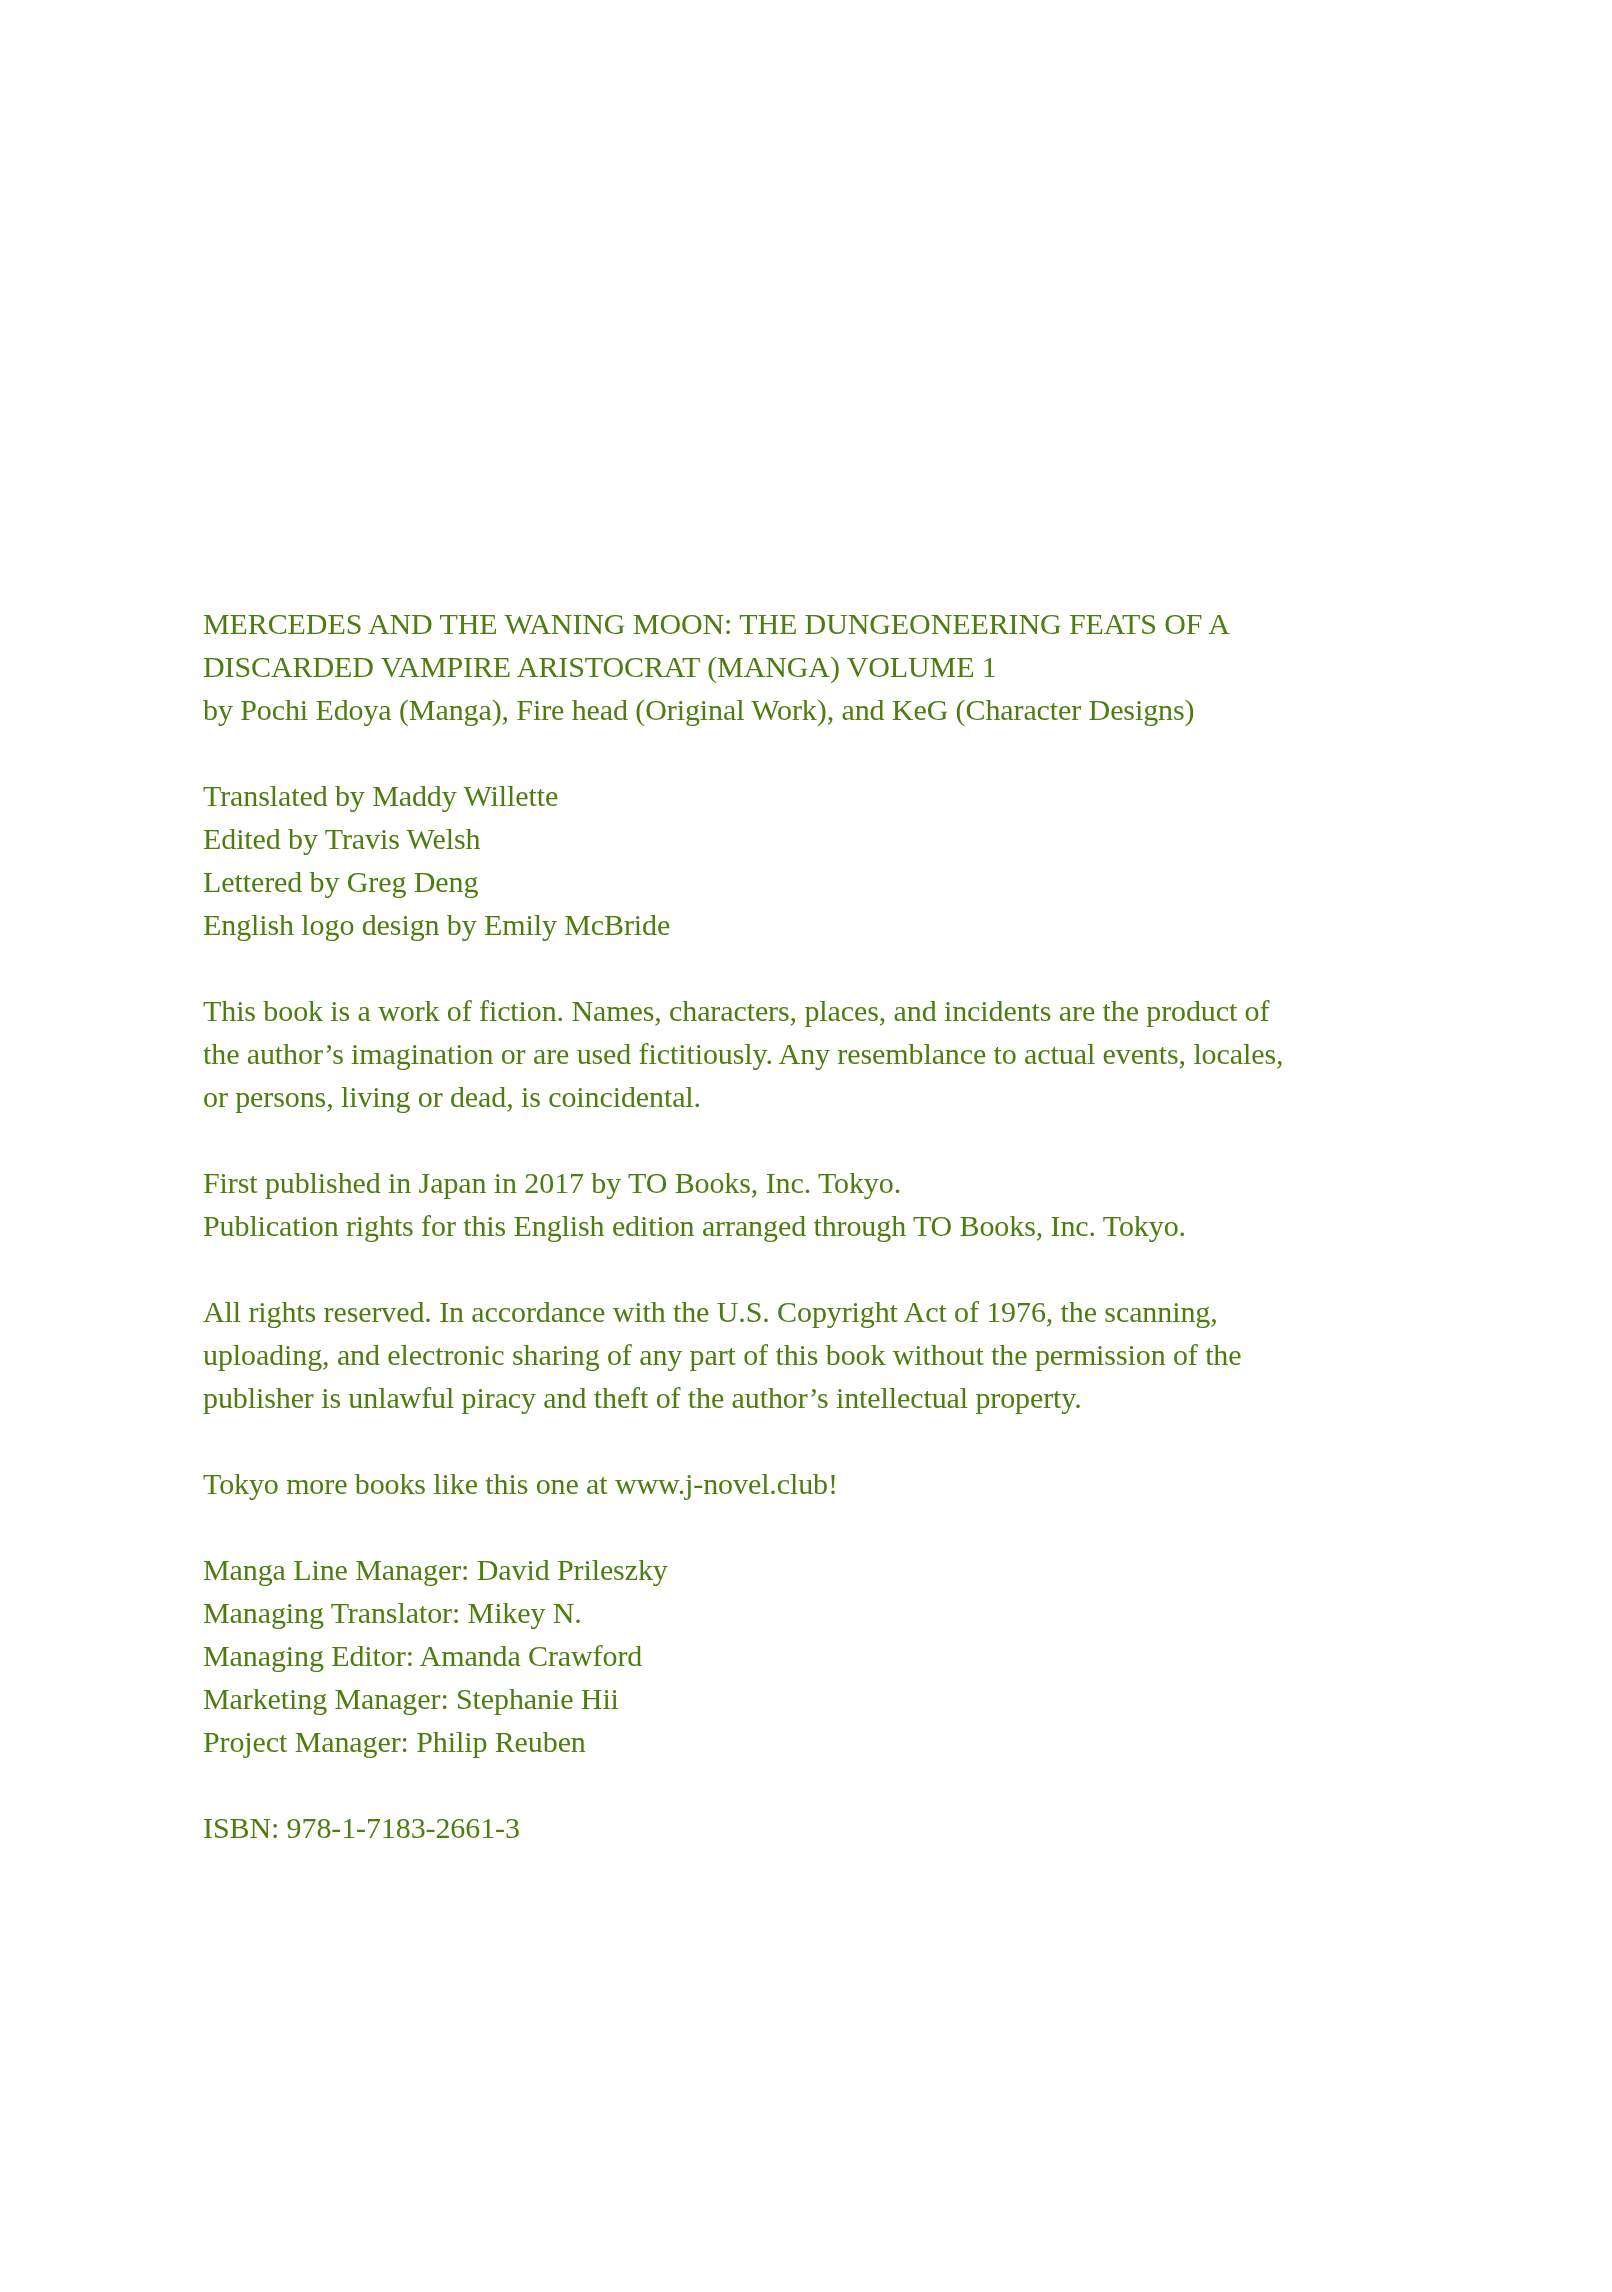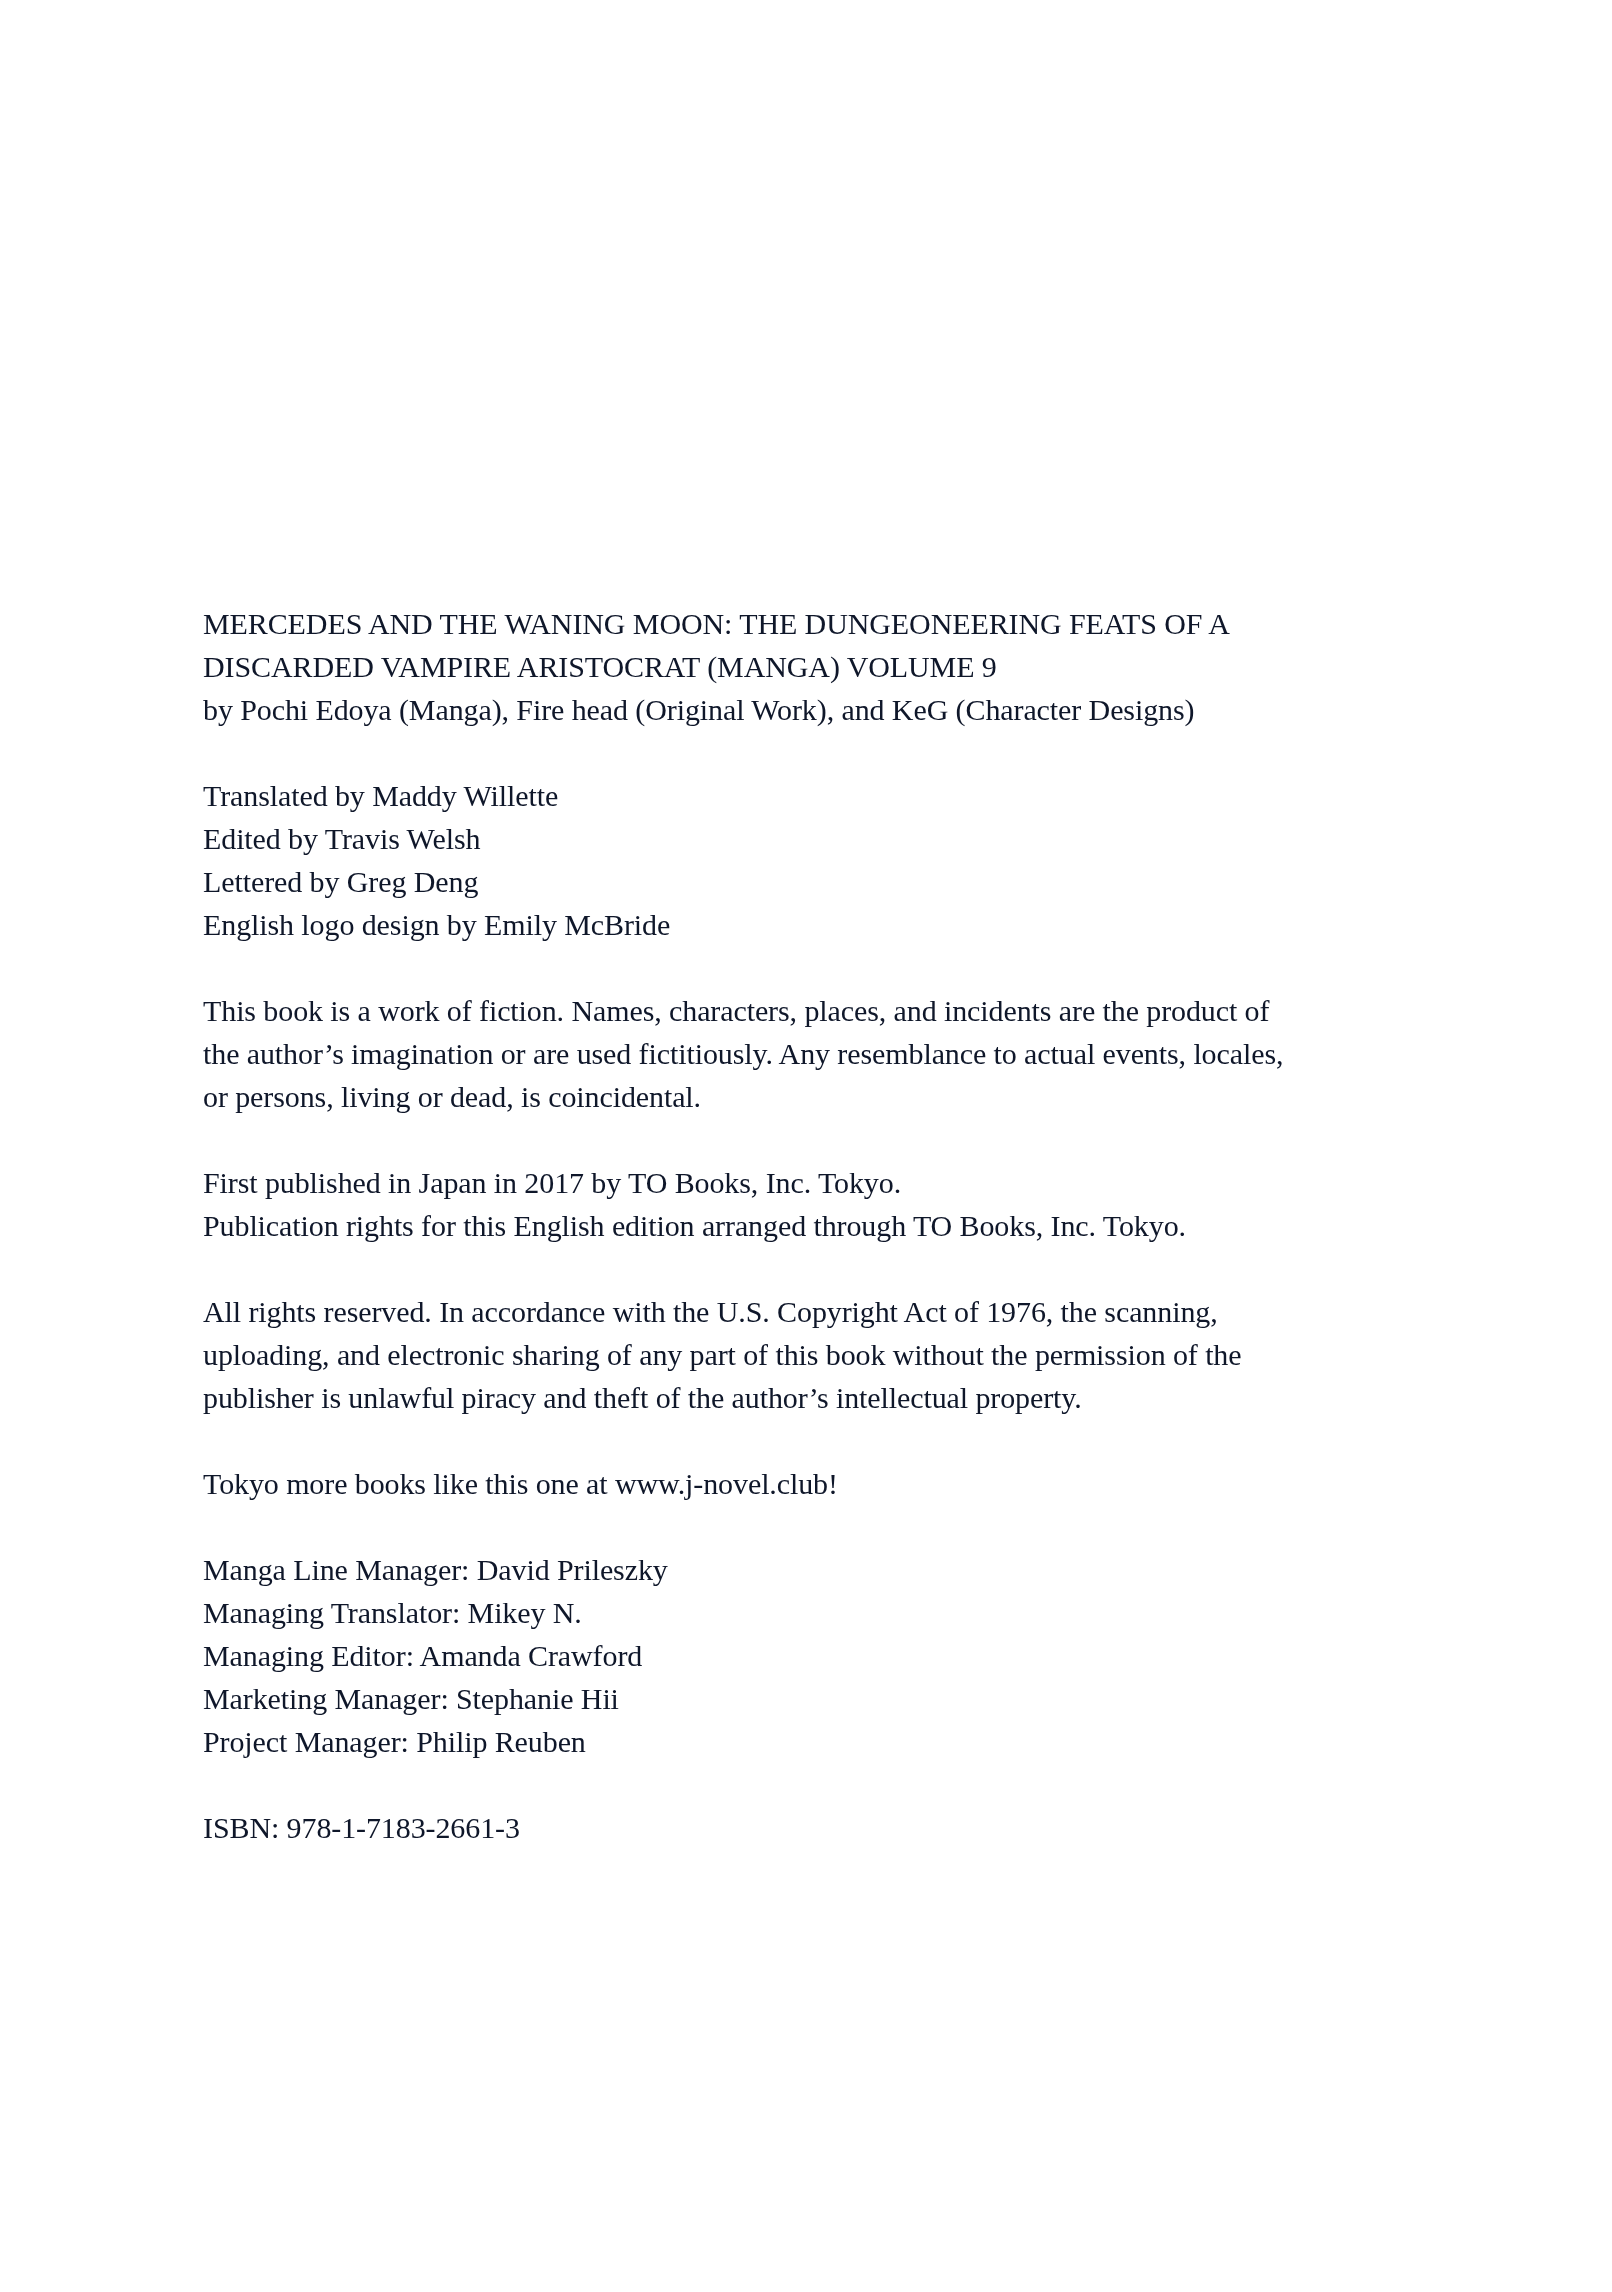"MERCEDES AND THE WANING MOON:" div.page { color: #0f172a -> #4d7c0f }
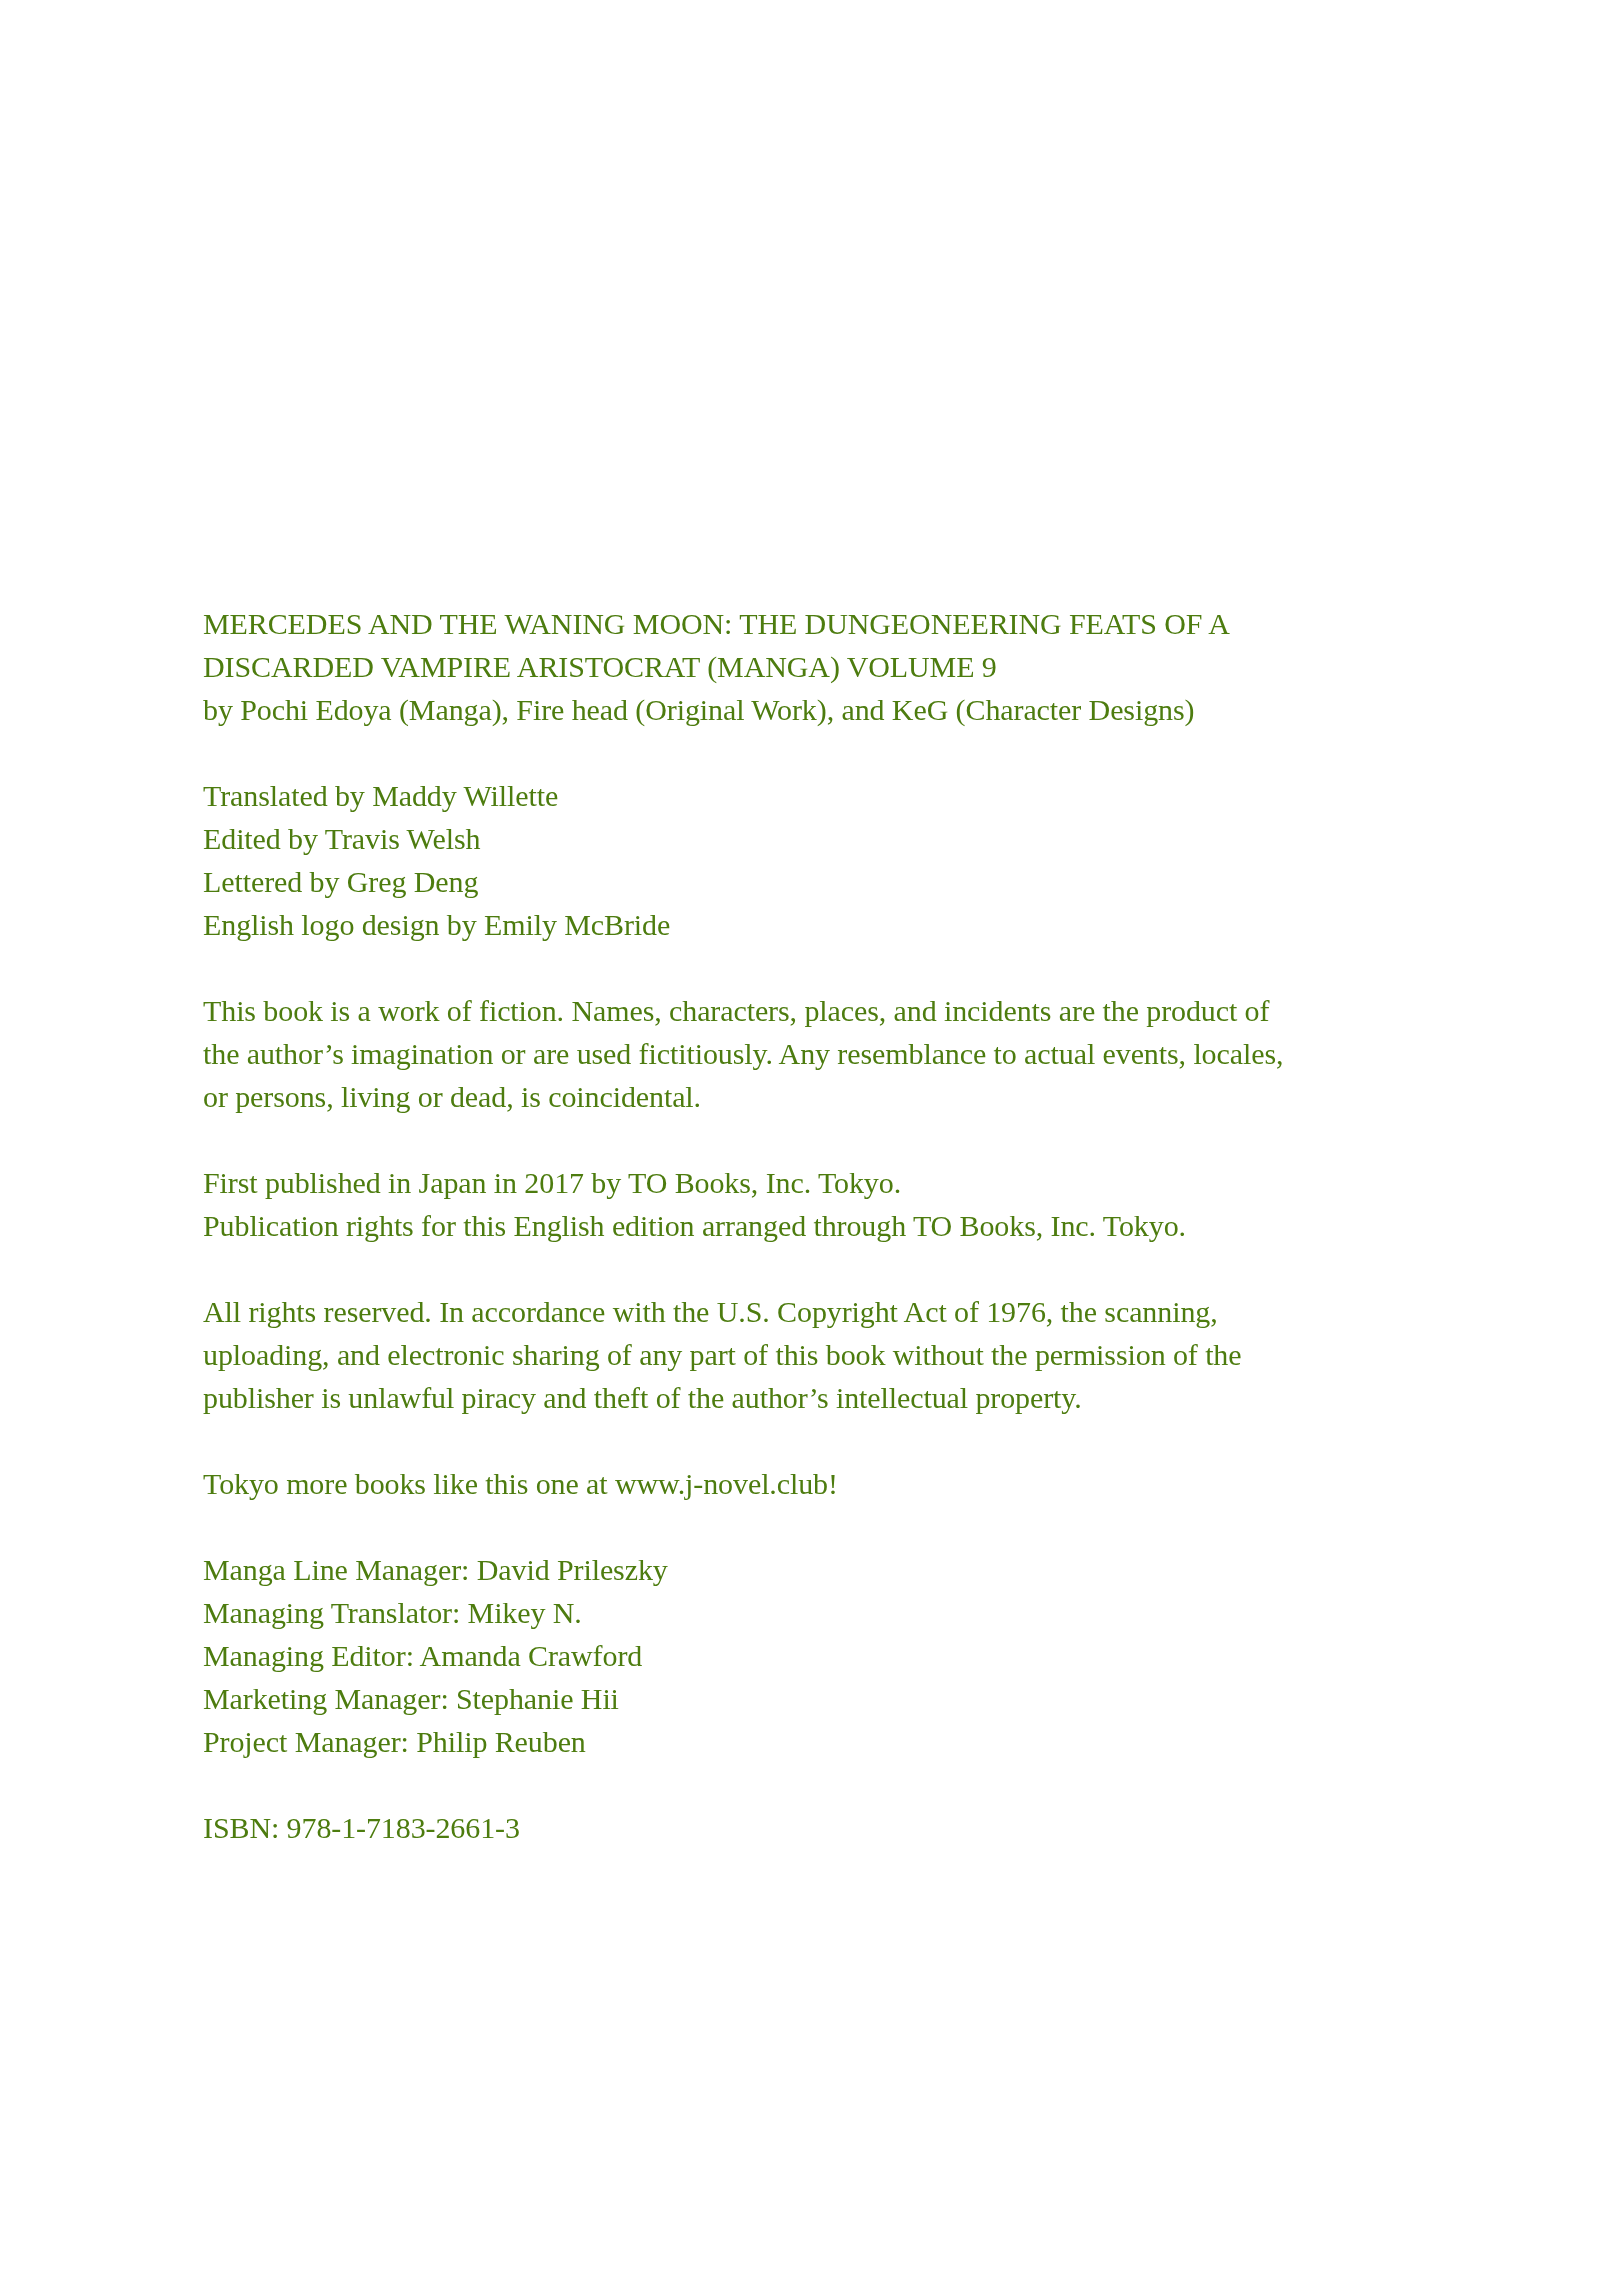"DISCARDED VAMPIRE ARISTOCRAT (MANGA)" div.line { text: 9 -> 1 }
